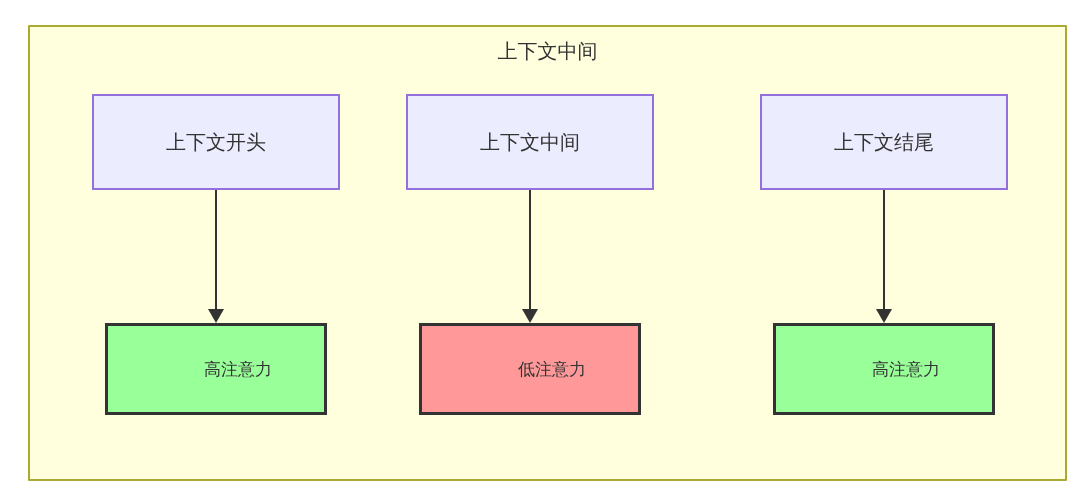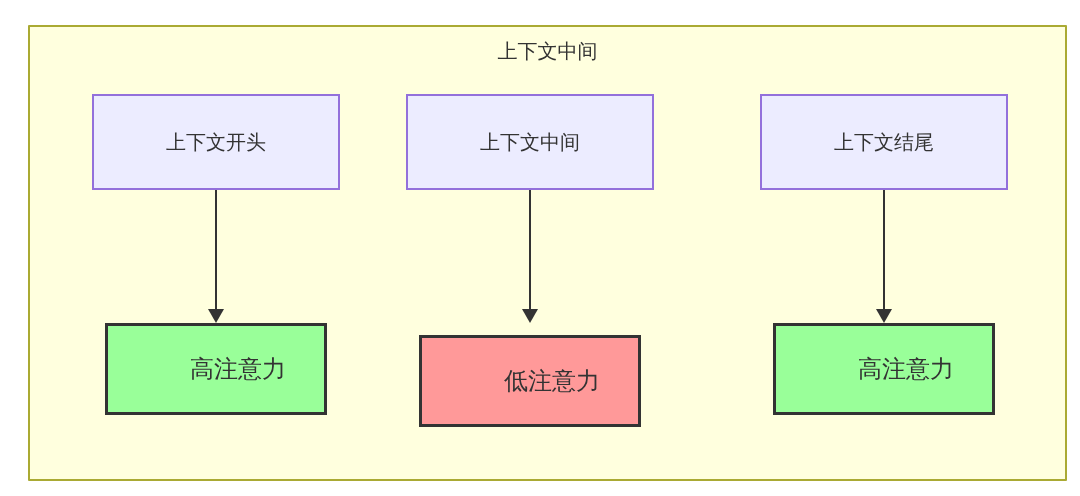"高注意力" .result-node { font-size: 24px -> 17px }
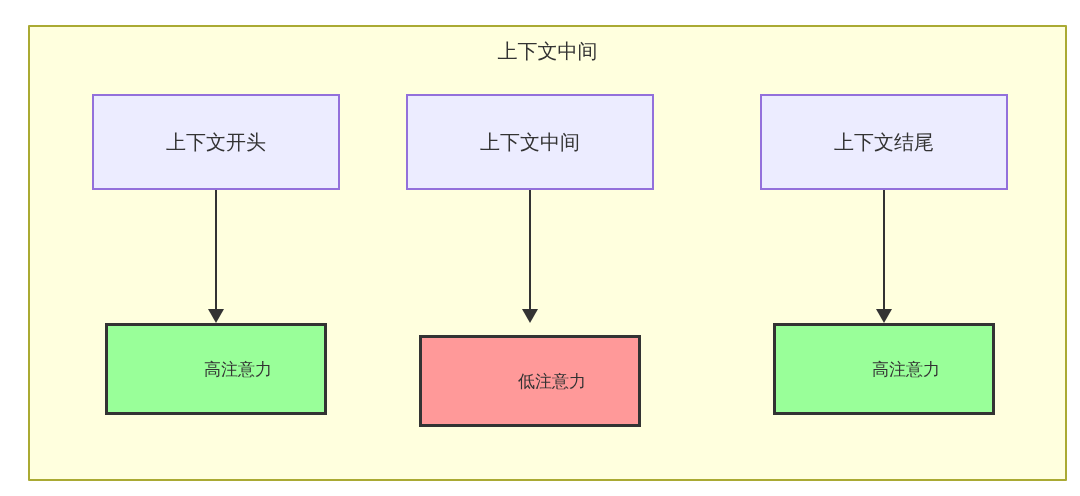"低注意力" .result-node.low { margin-top: 12px -> none }
